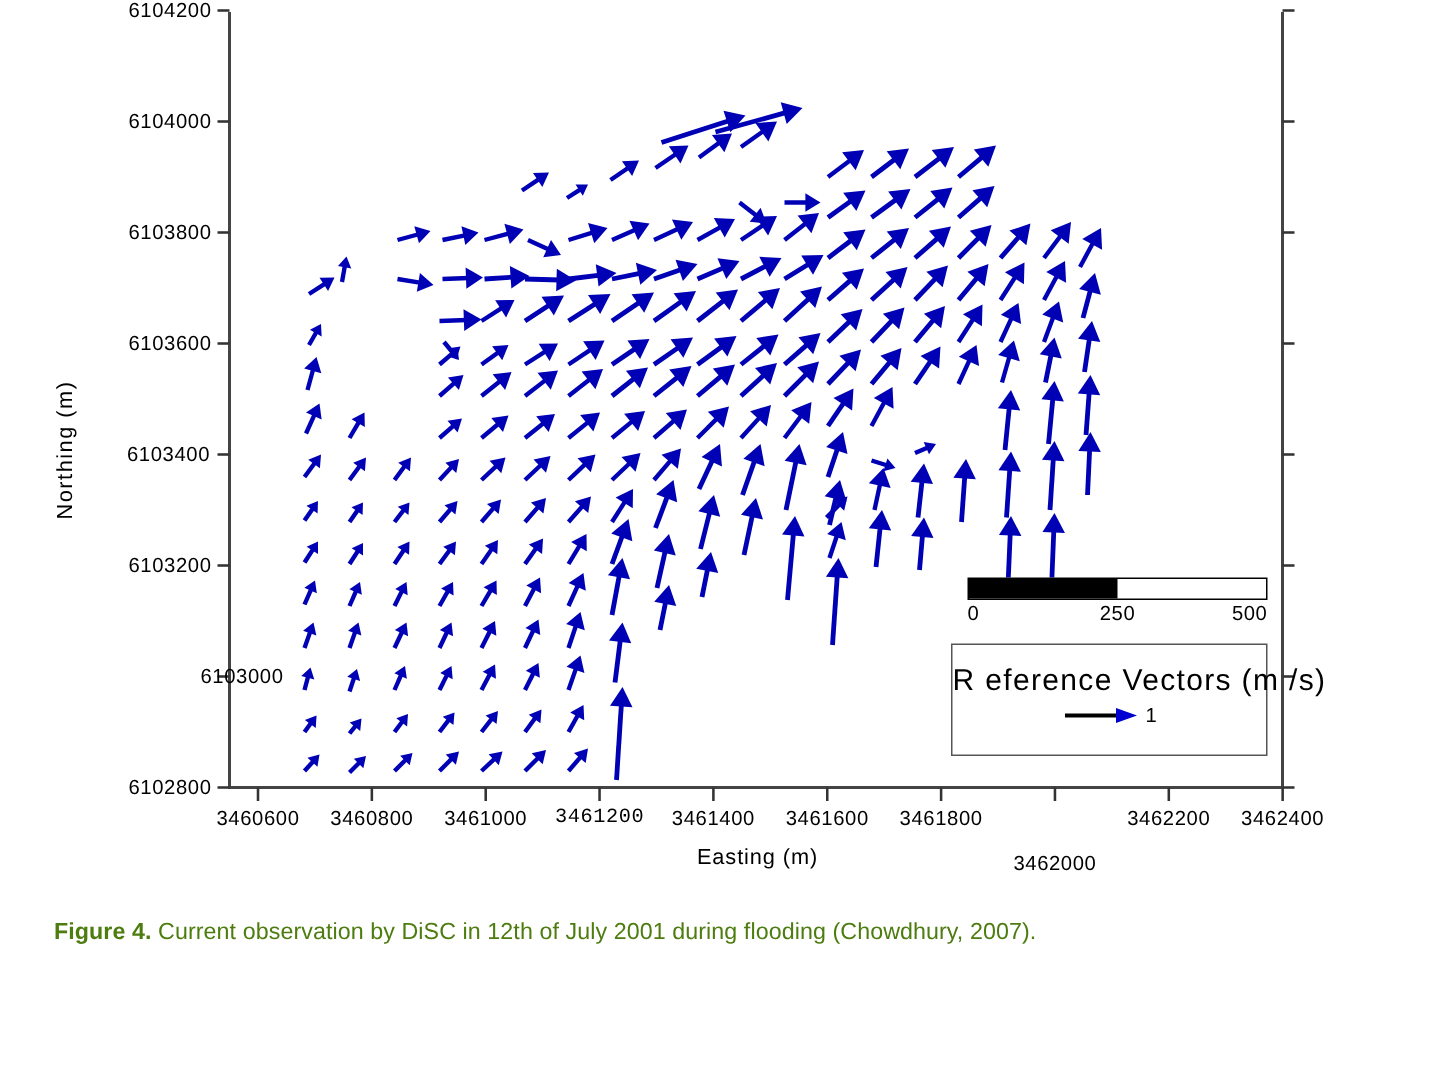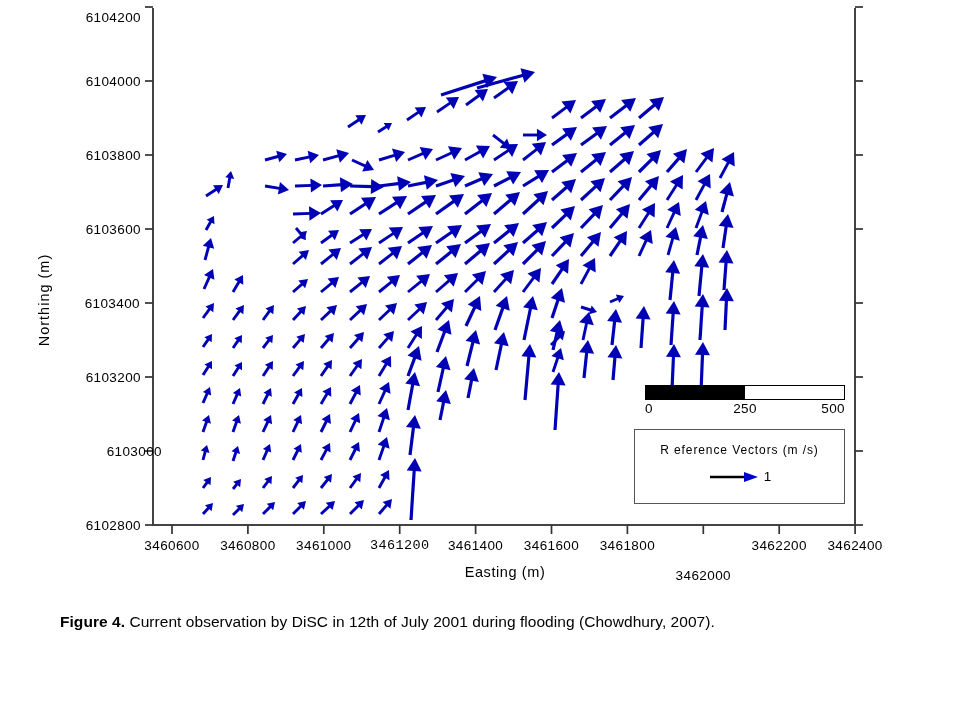"6104200" div.tick-label { top: 17px -> 7px }
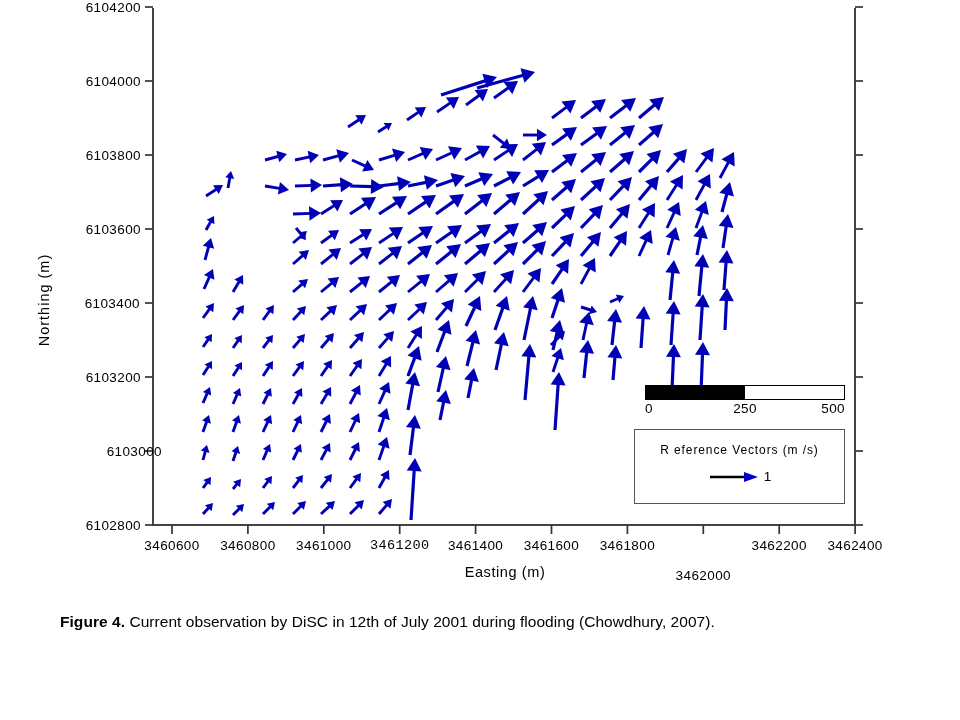"6103000" div.tick-label { right: 798px -> 771px }
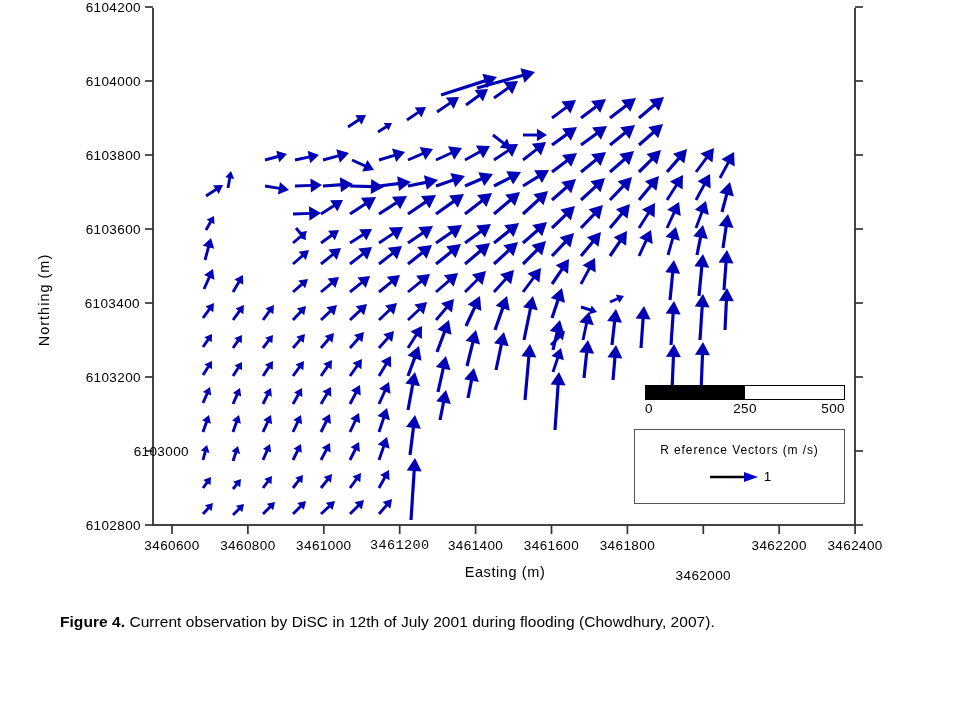"R eference Vectors (m /s)" #refbox-title { font-size: 12px -> 20px }
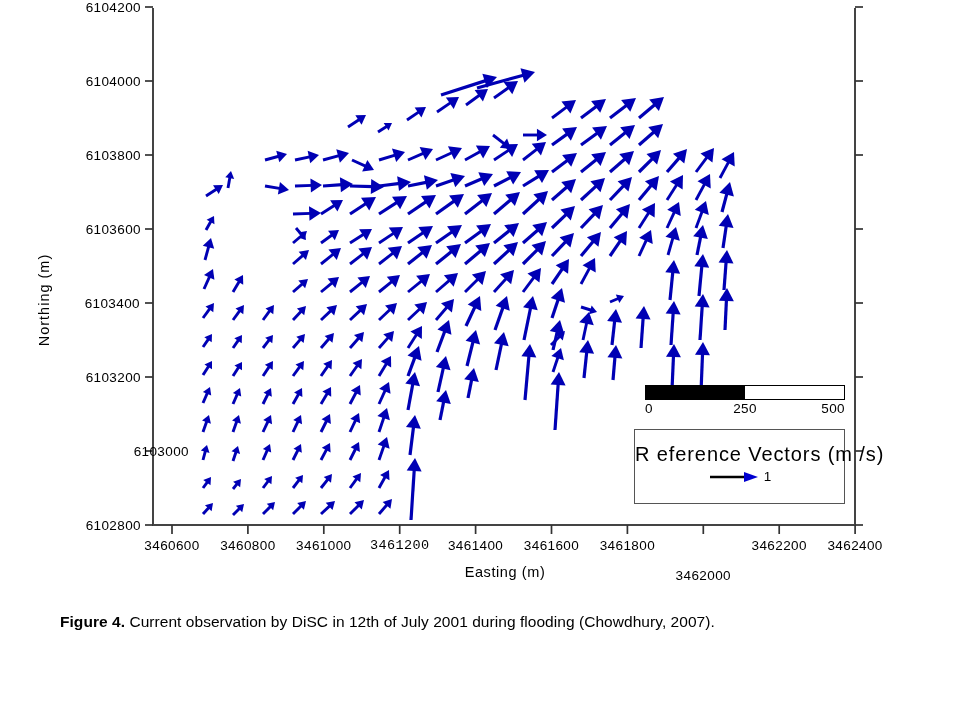"Figure 4. Current observation by" #caption { color: #000000 -> #4d7c0f; left: 60px -> 36px }
